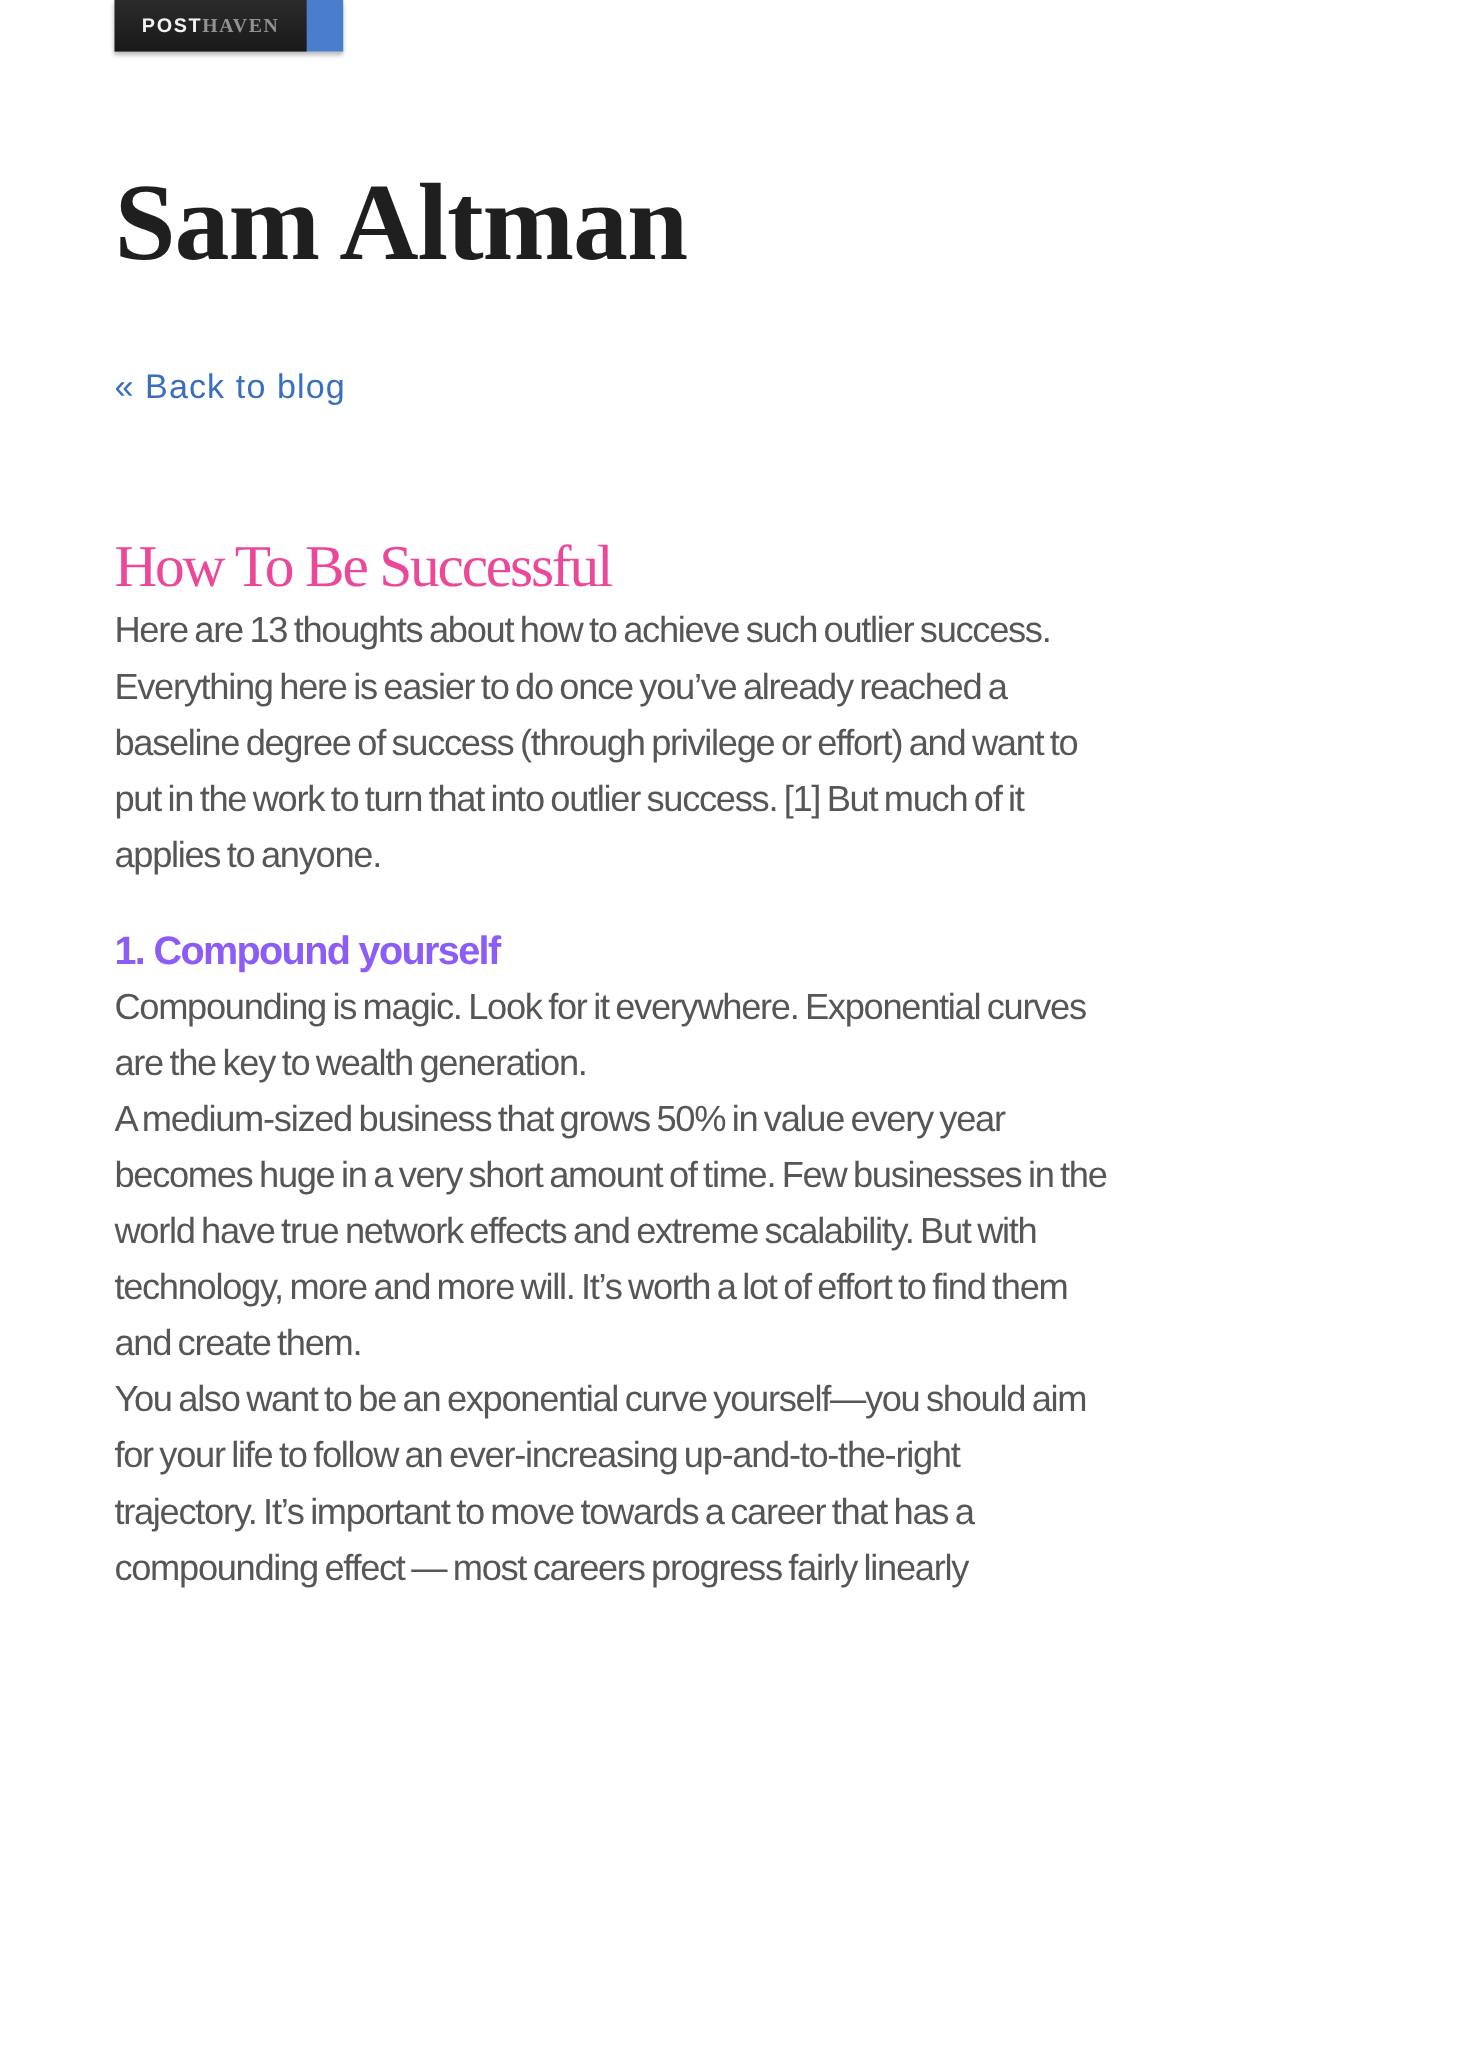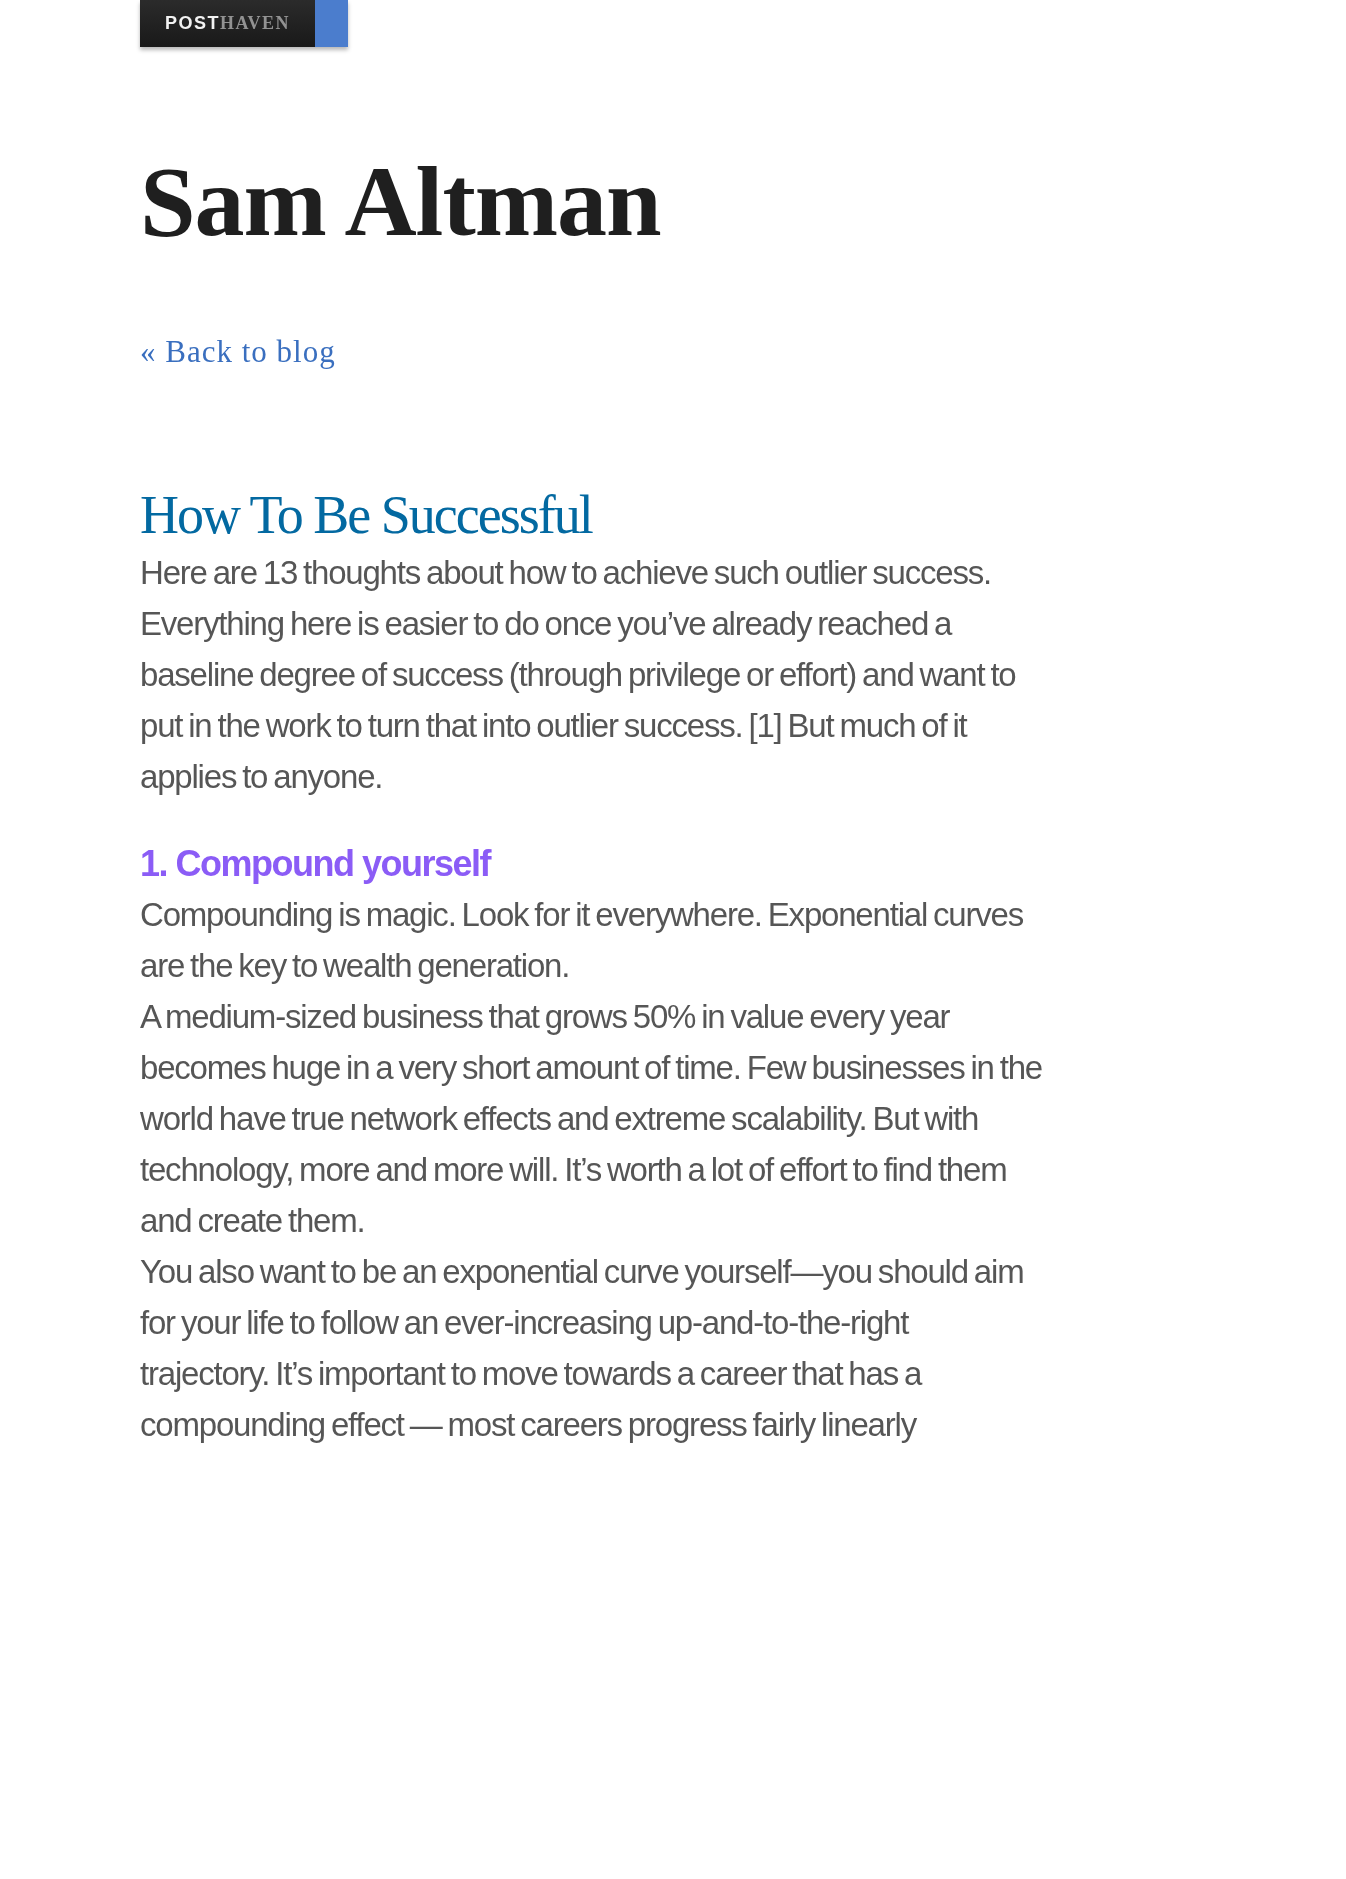"POST" .page { padding-left: 36px -> none }
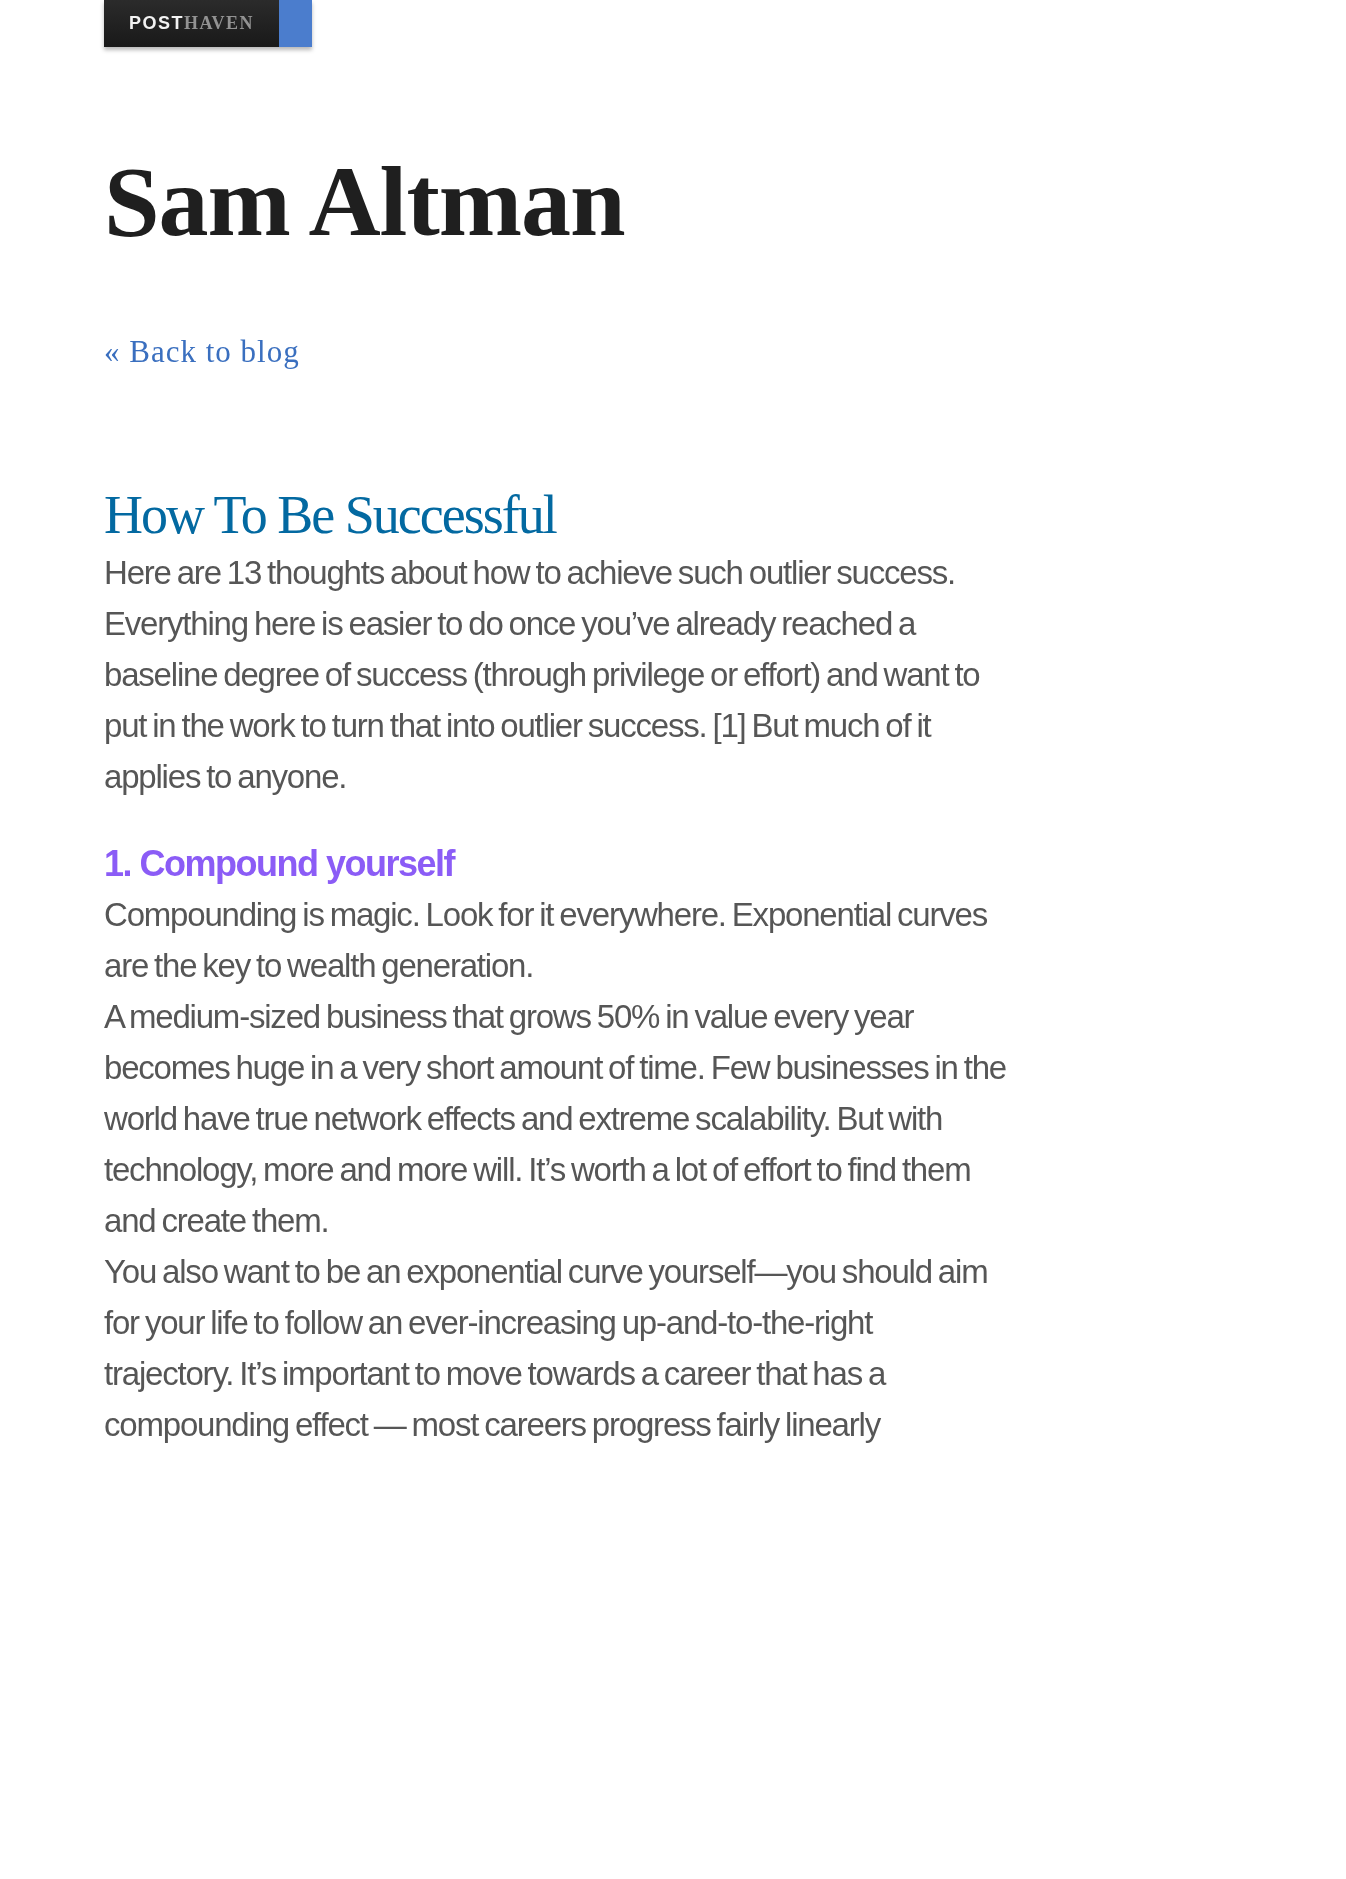"« Back to blog" .back-link { font-family: Liberation Serif, serif -> none }
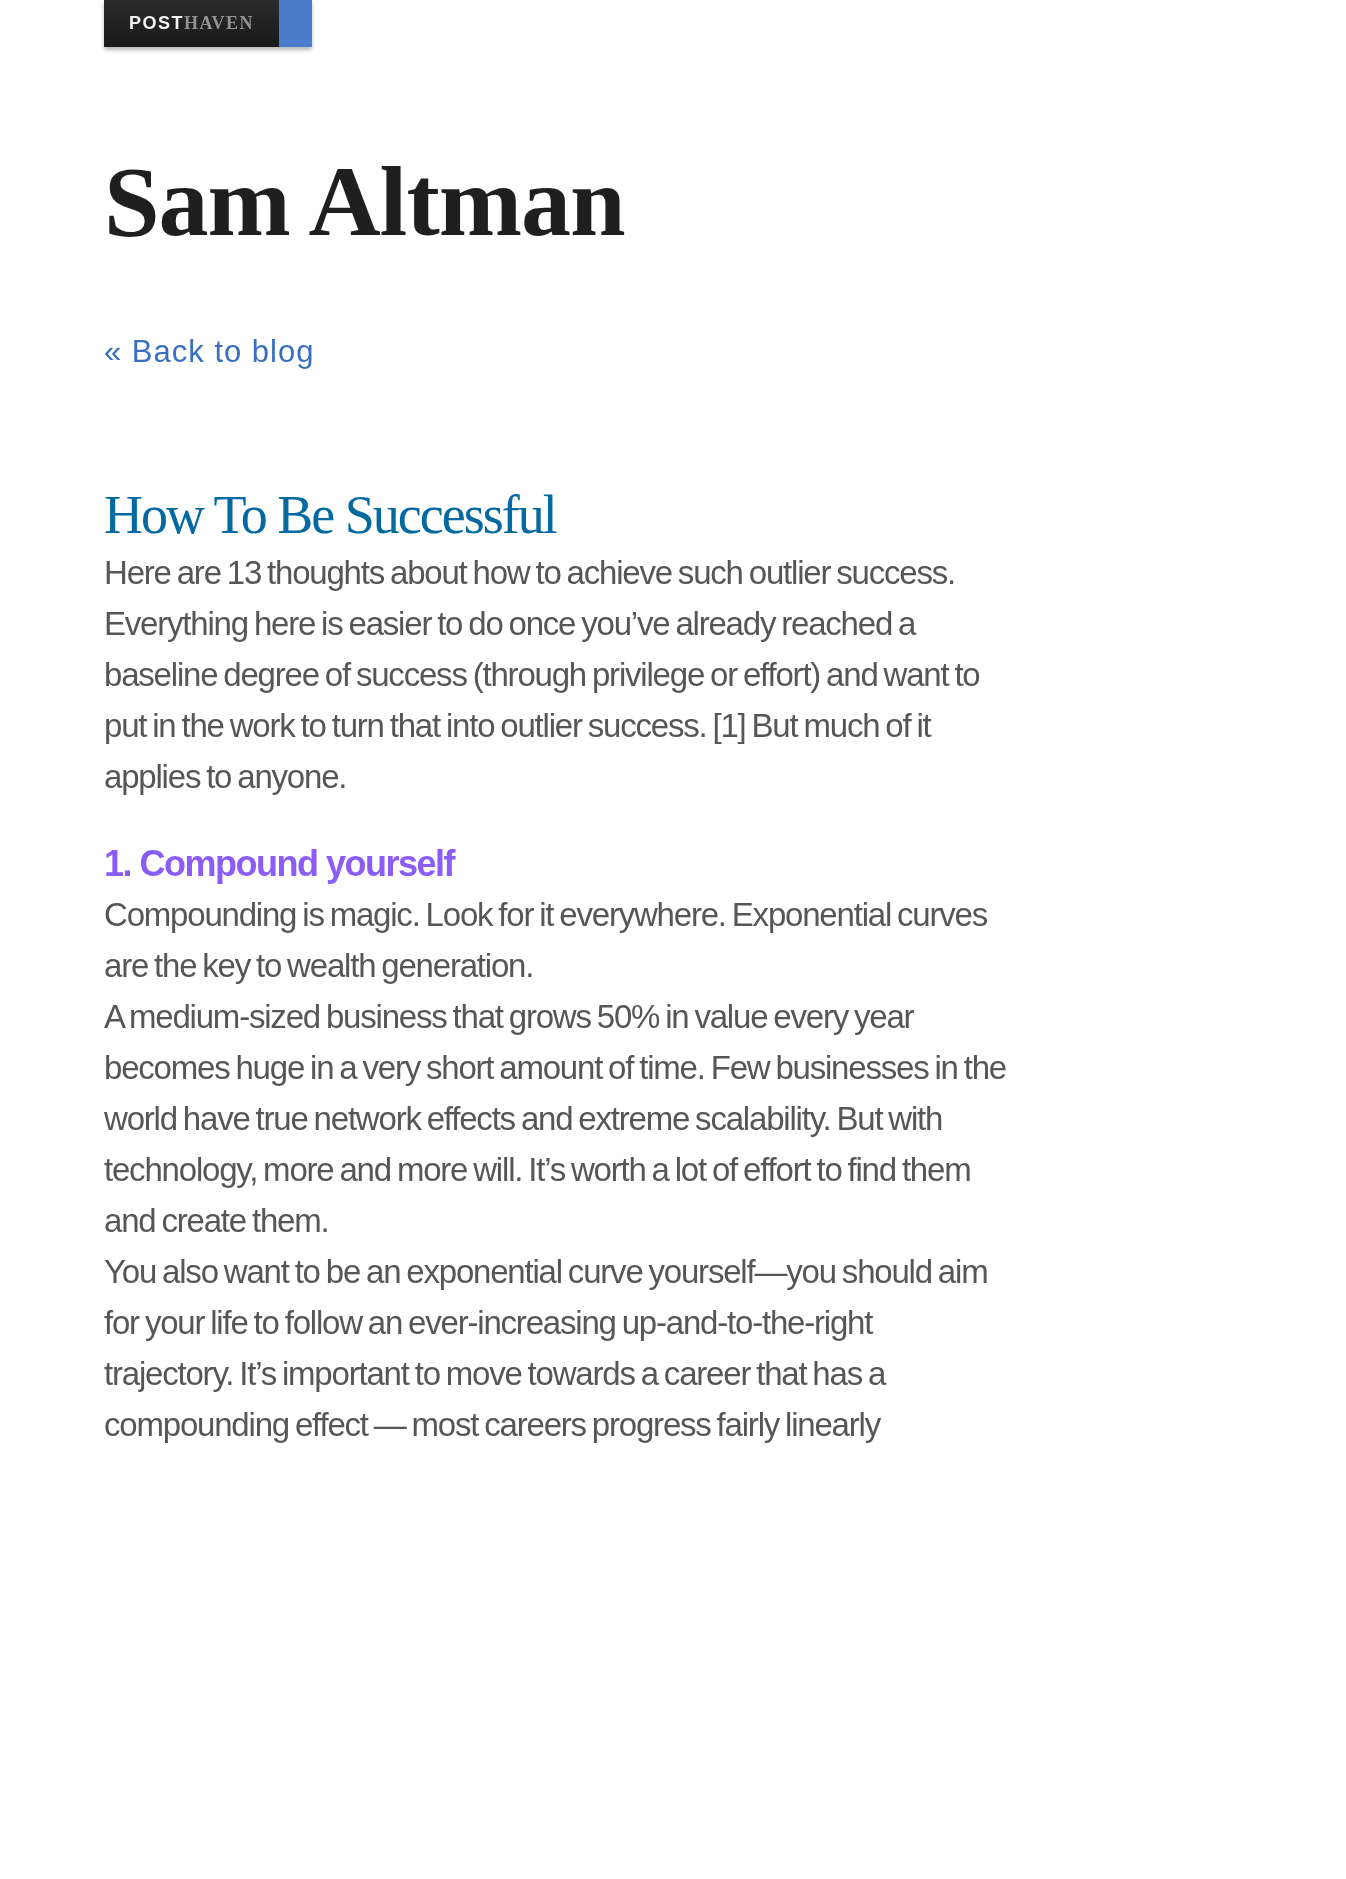"How To Be Successful" .post-title a { color: #0369a1 -> #ec4899 }
